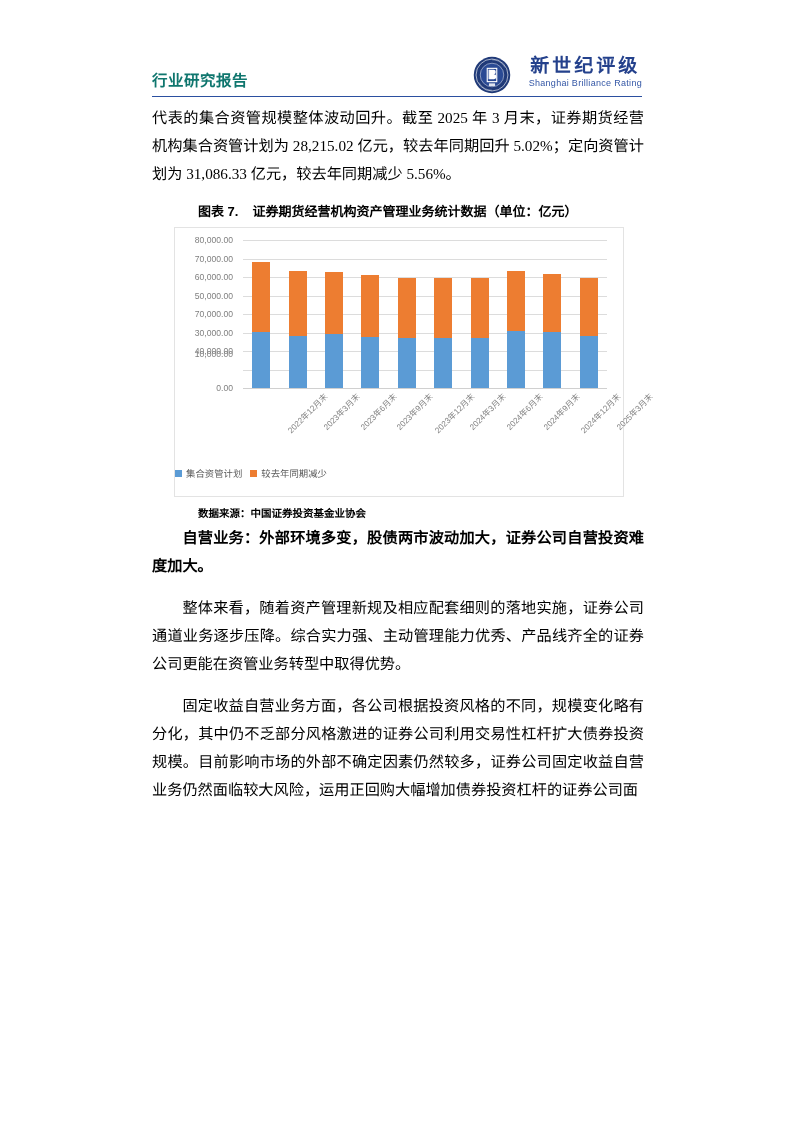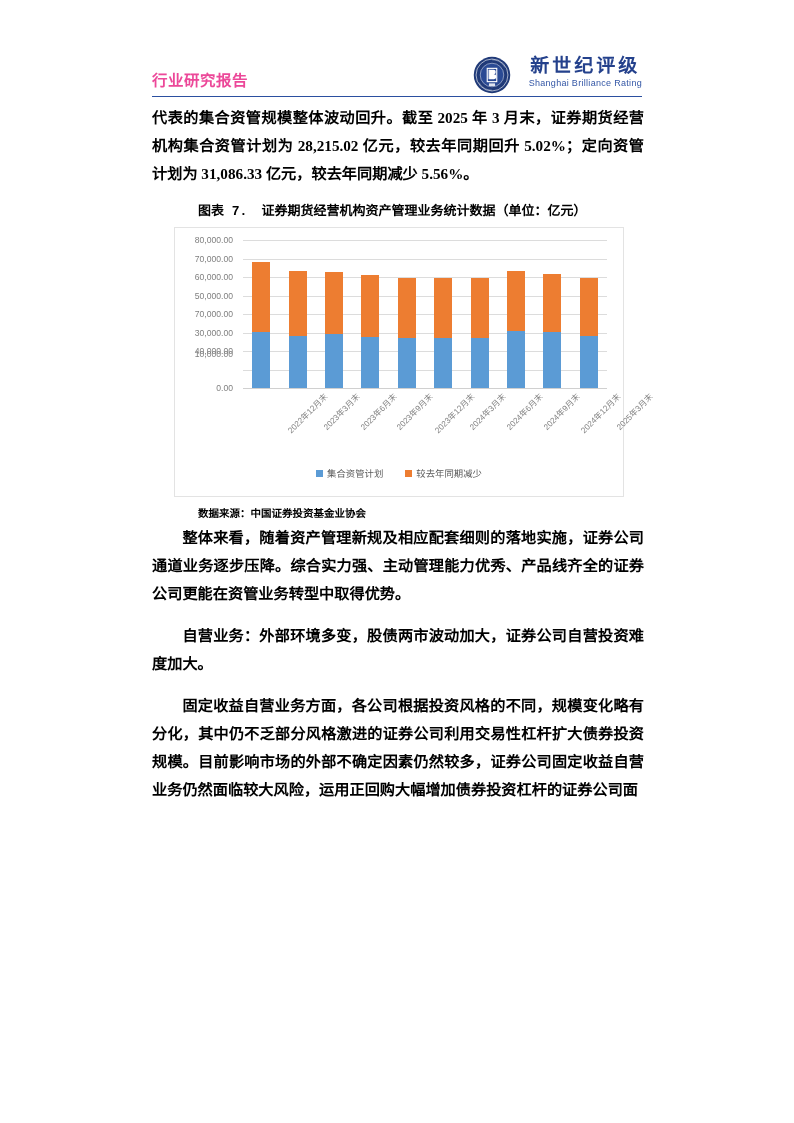"行业研究报告" .header-title { color: #ec4899 -> #0f766e }
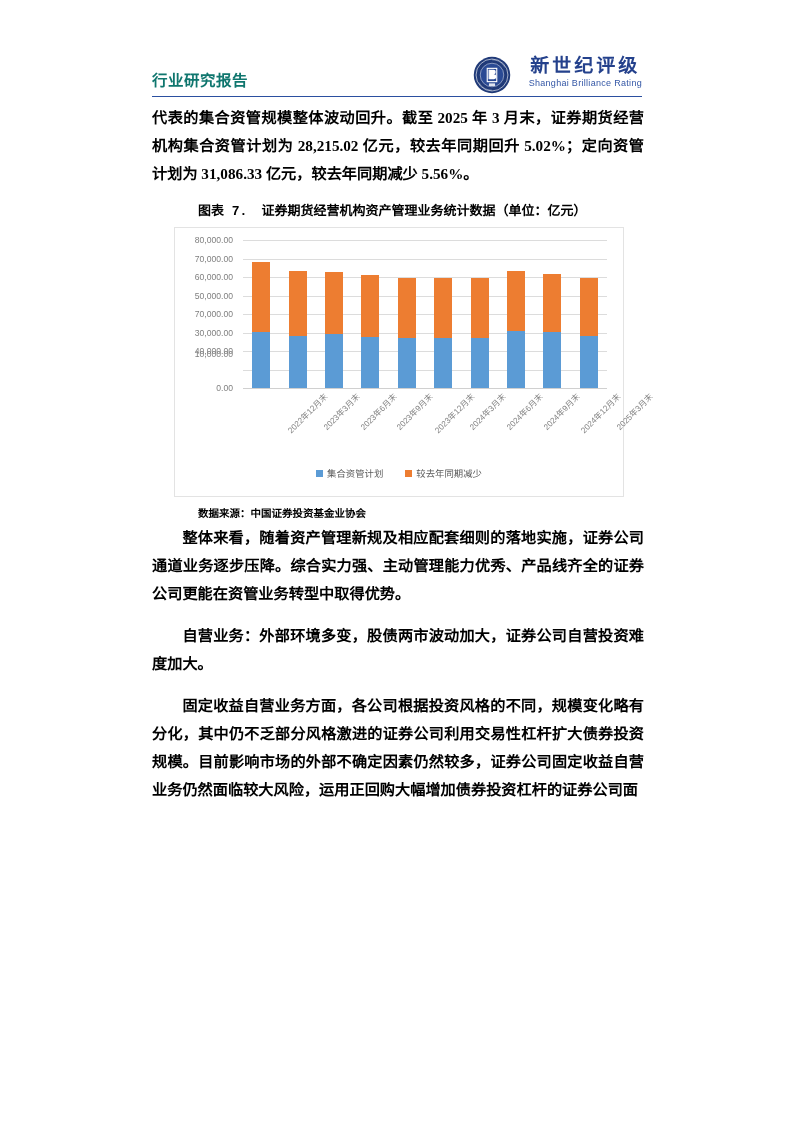"代表的集合资管规模整体波动回升。截至 2025 年 3" p.body { font-weight: bold -> none }
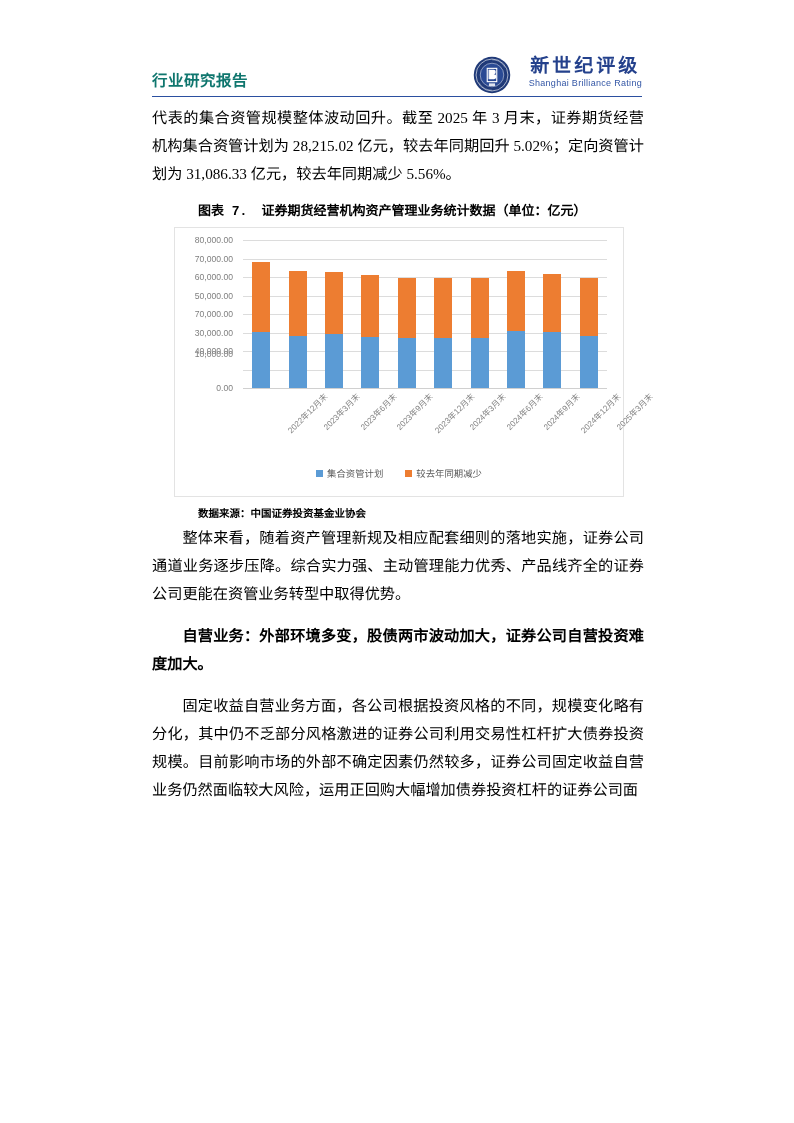"图表 7. 证券期货经营机构资产管理业务统计数据（单位：亿元）" .fig-title { font-family: Liberation Mono, monospace -> Liberation Sans, sans-serif }
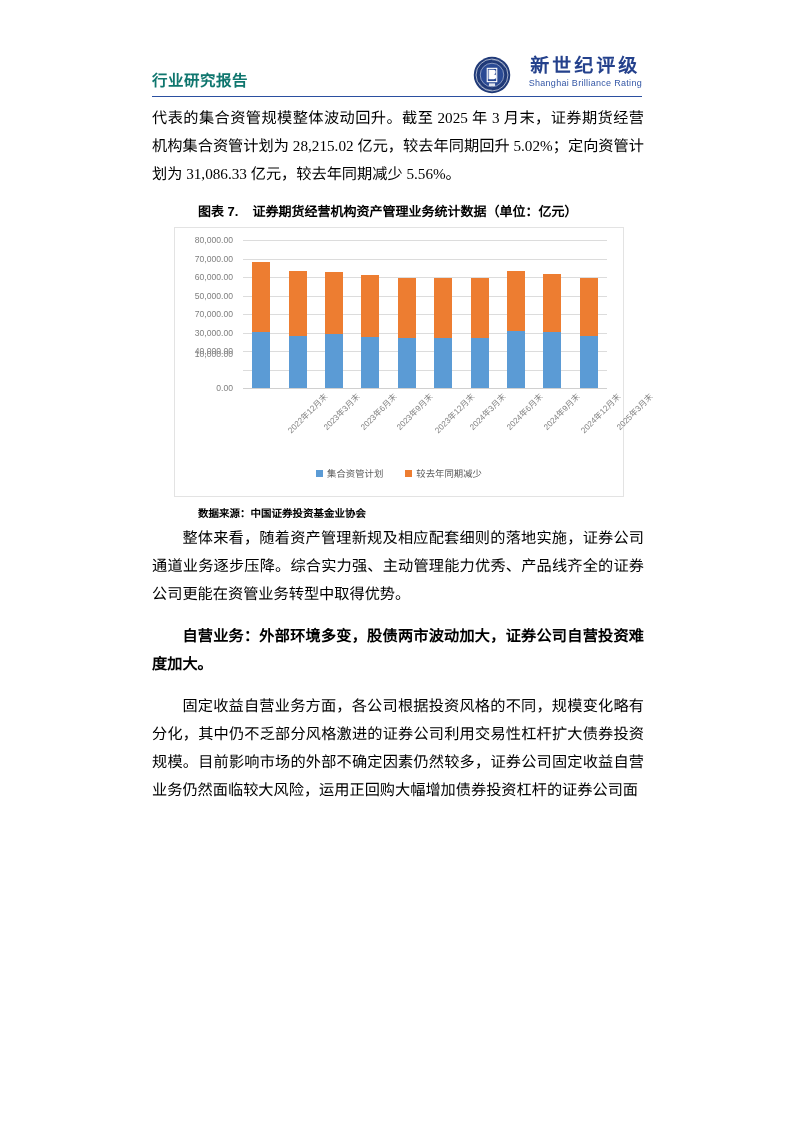"集合资管计划" .legend { gap: 22px -> 8px; justify-content: center -> flex-start }
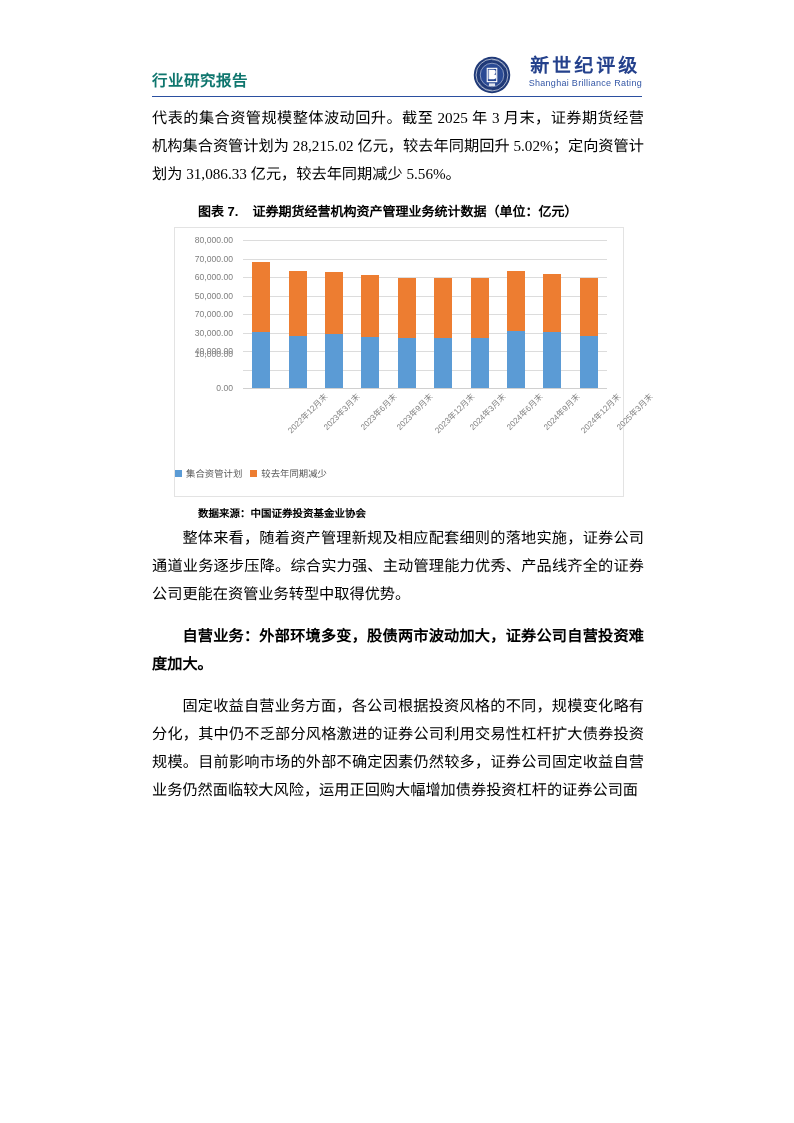"整体来看，随着资产管理新规及相应配套细则的落地实施，证券公司通道业务逐步压降。综" p.body { order: before "自营业务：外部环境多变，股债两市波动加大，证券公司自营投资难度加大。" -> after "自营业务：外部环境多变，股债两市波动加大，证券公司自营投资难度加大。" }
